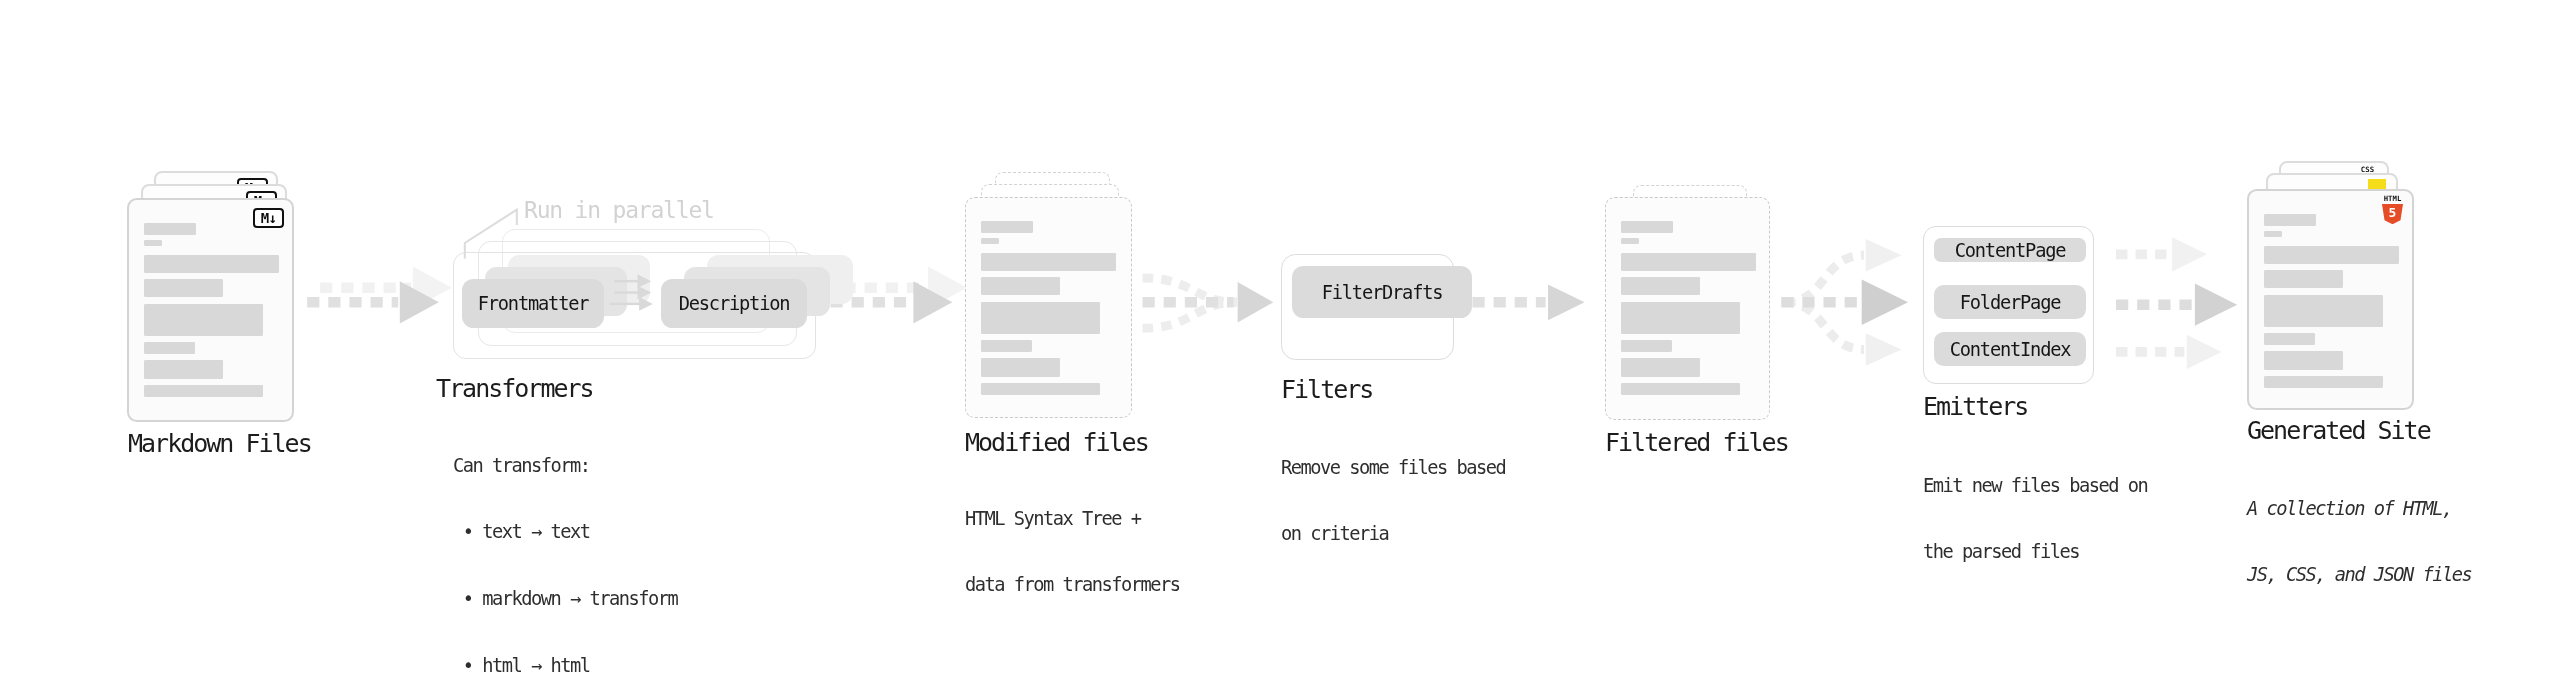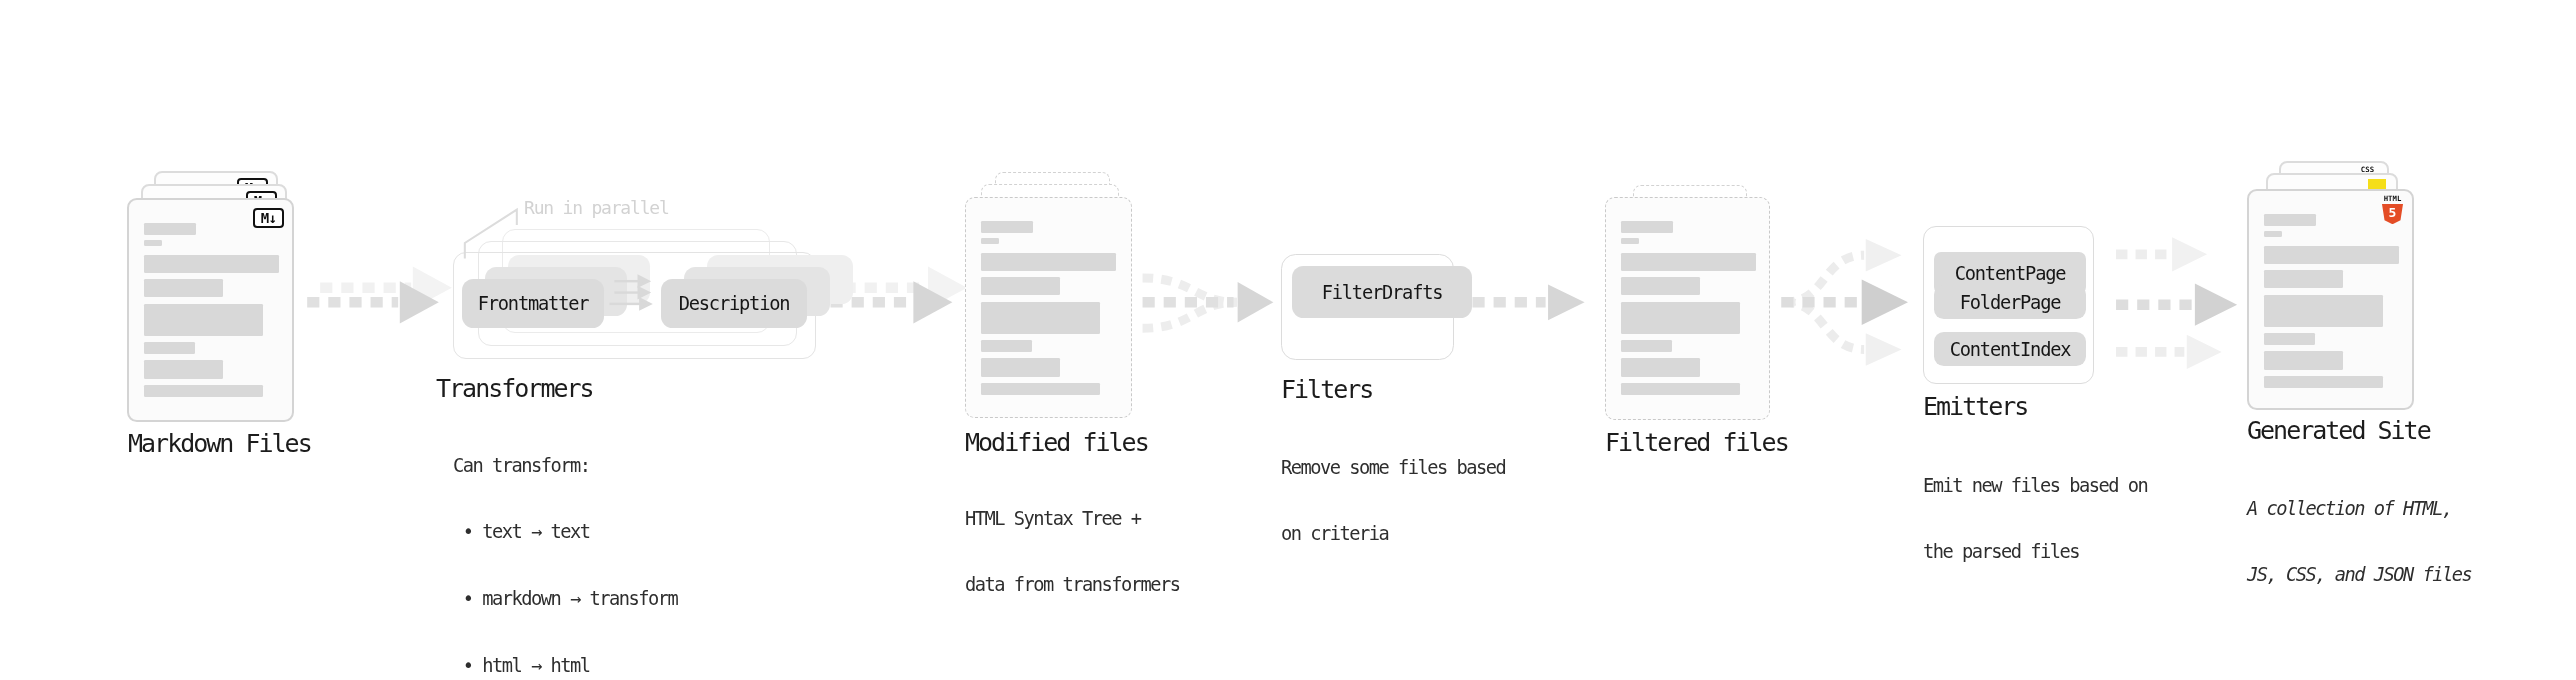"Run in parallel" .annotation { font-size: 18px -> 23px }
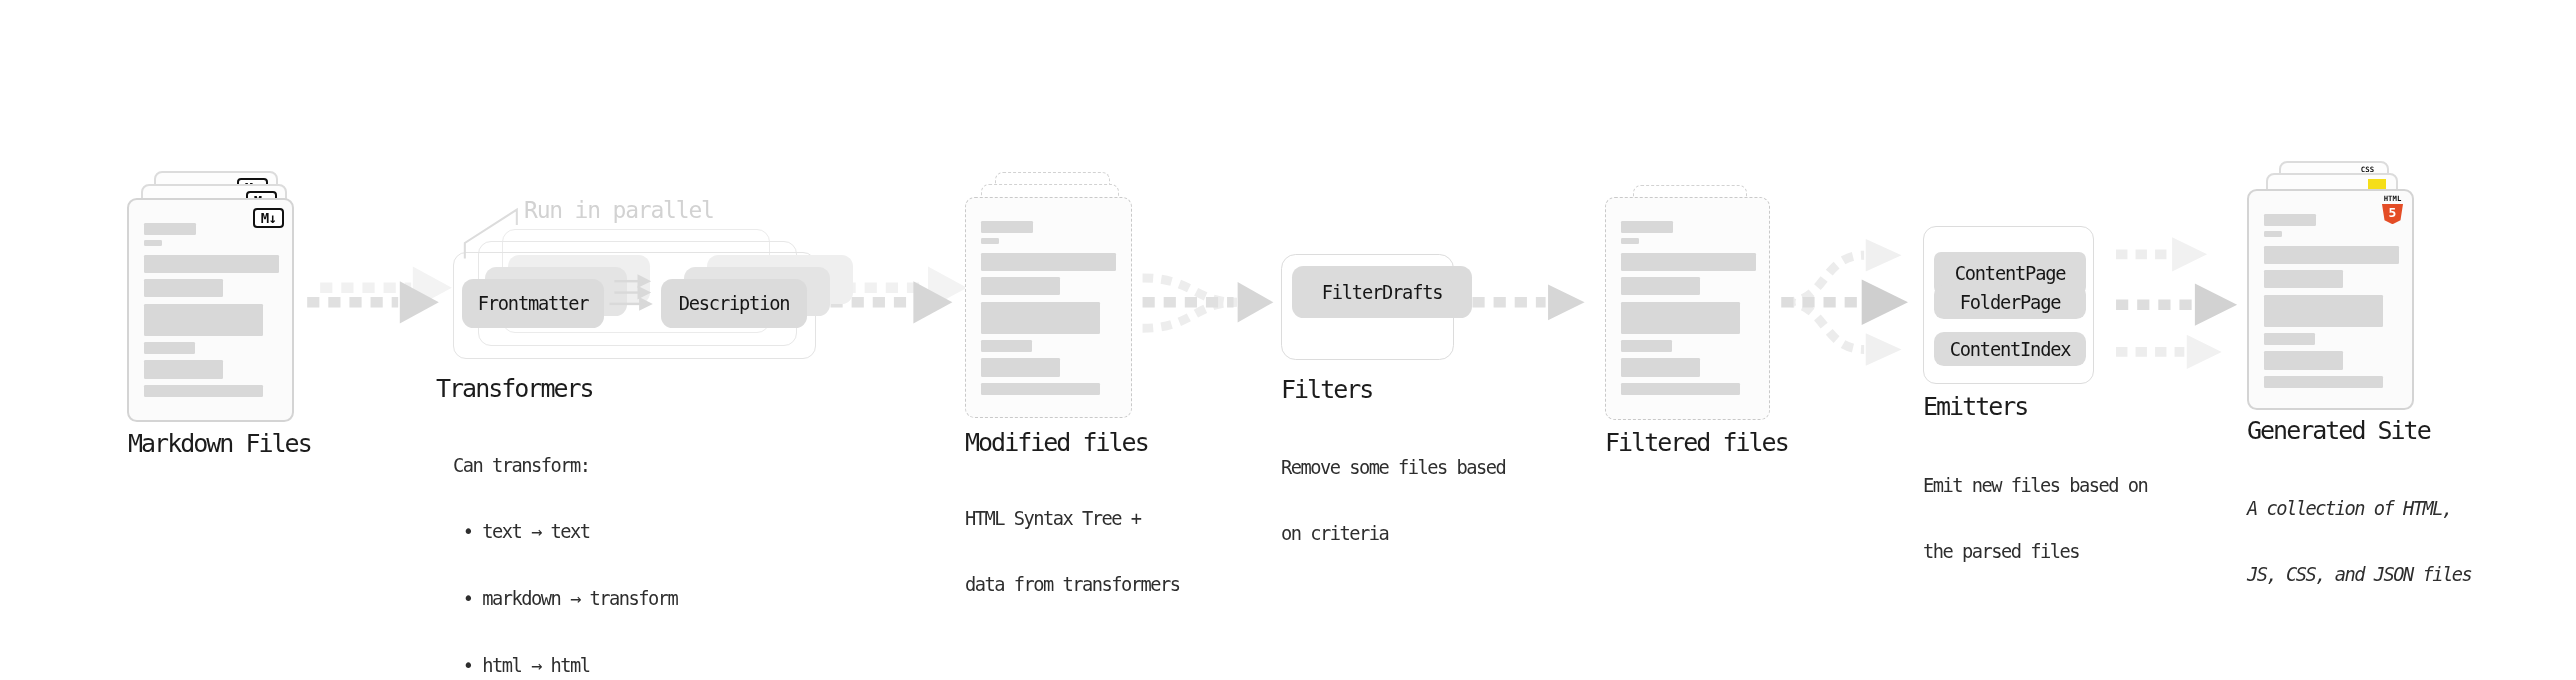"ContentPage" div.plugin { height: 42px -> 24px; top: 252px -> 238px }
